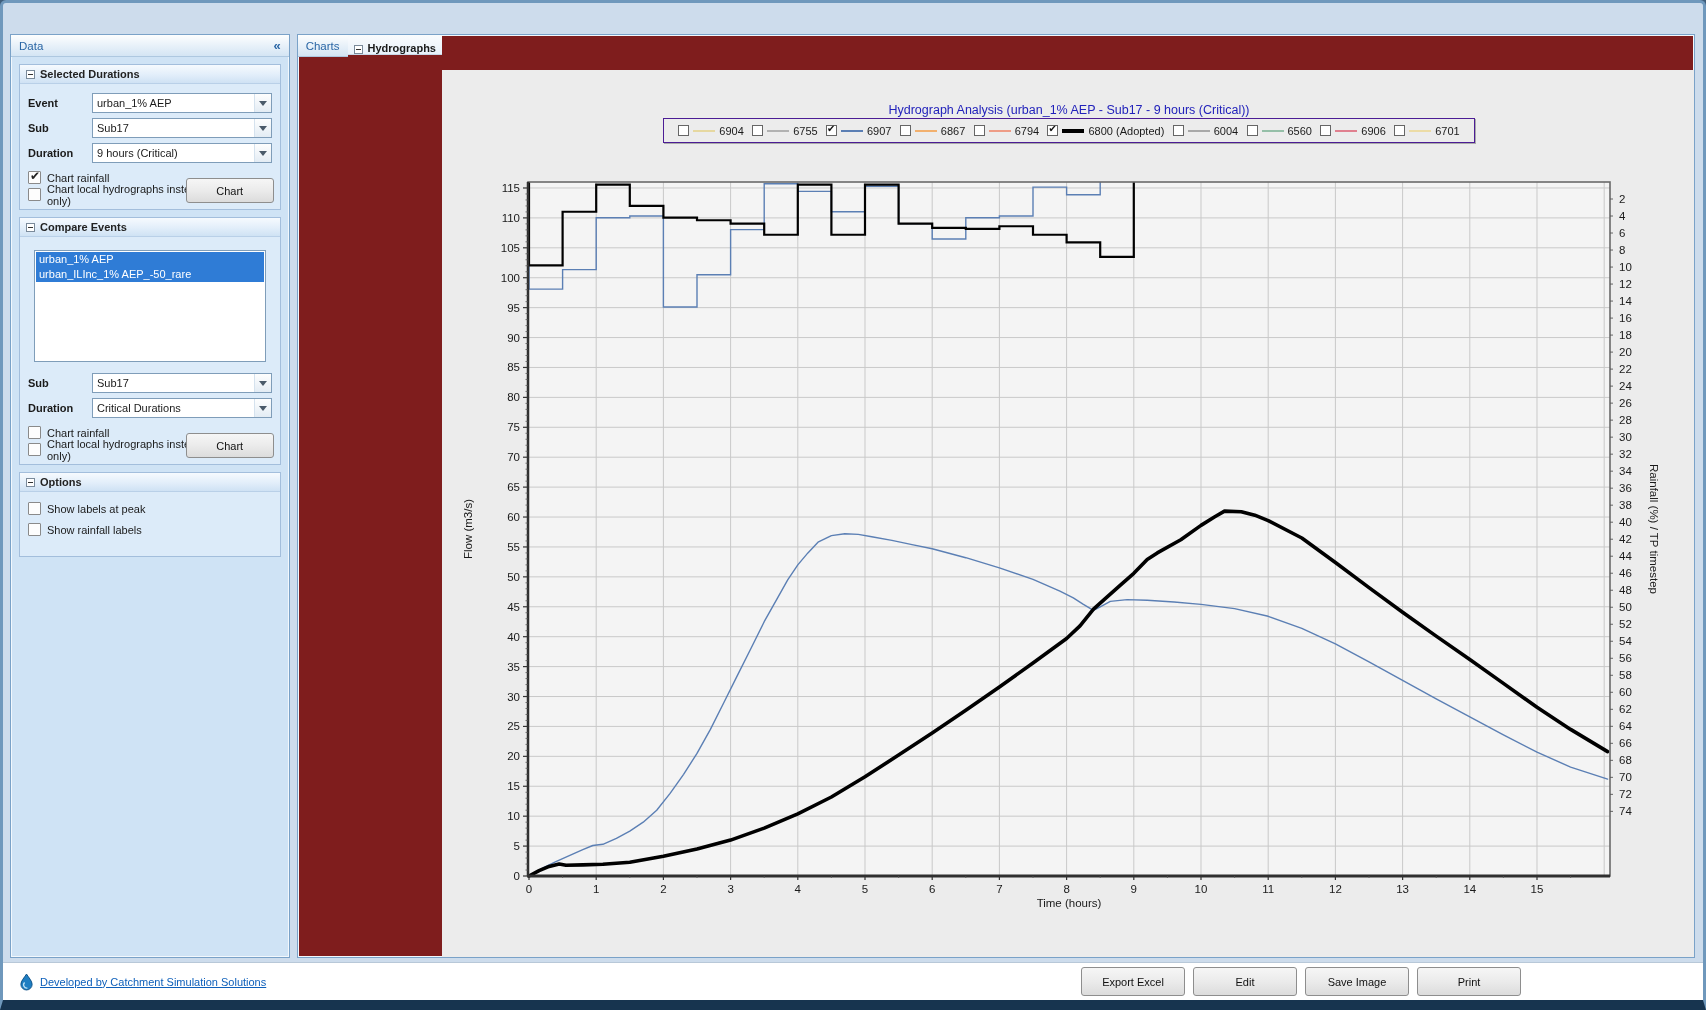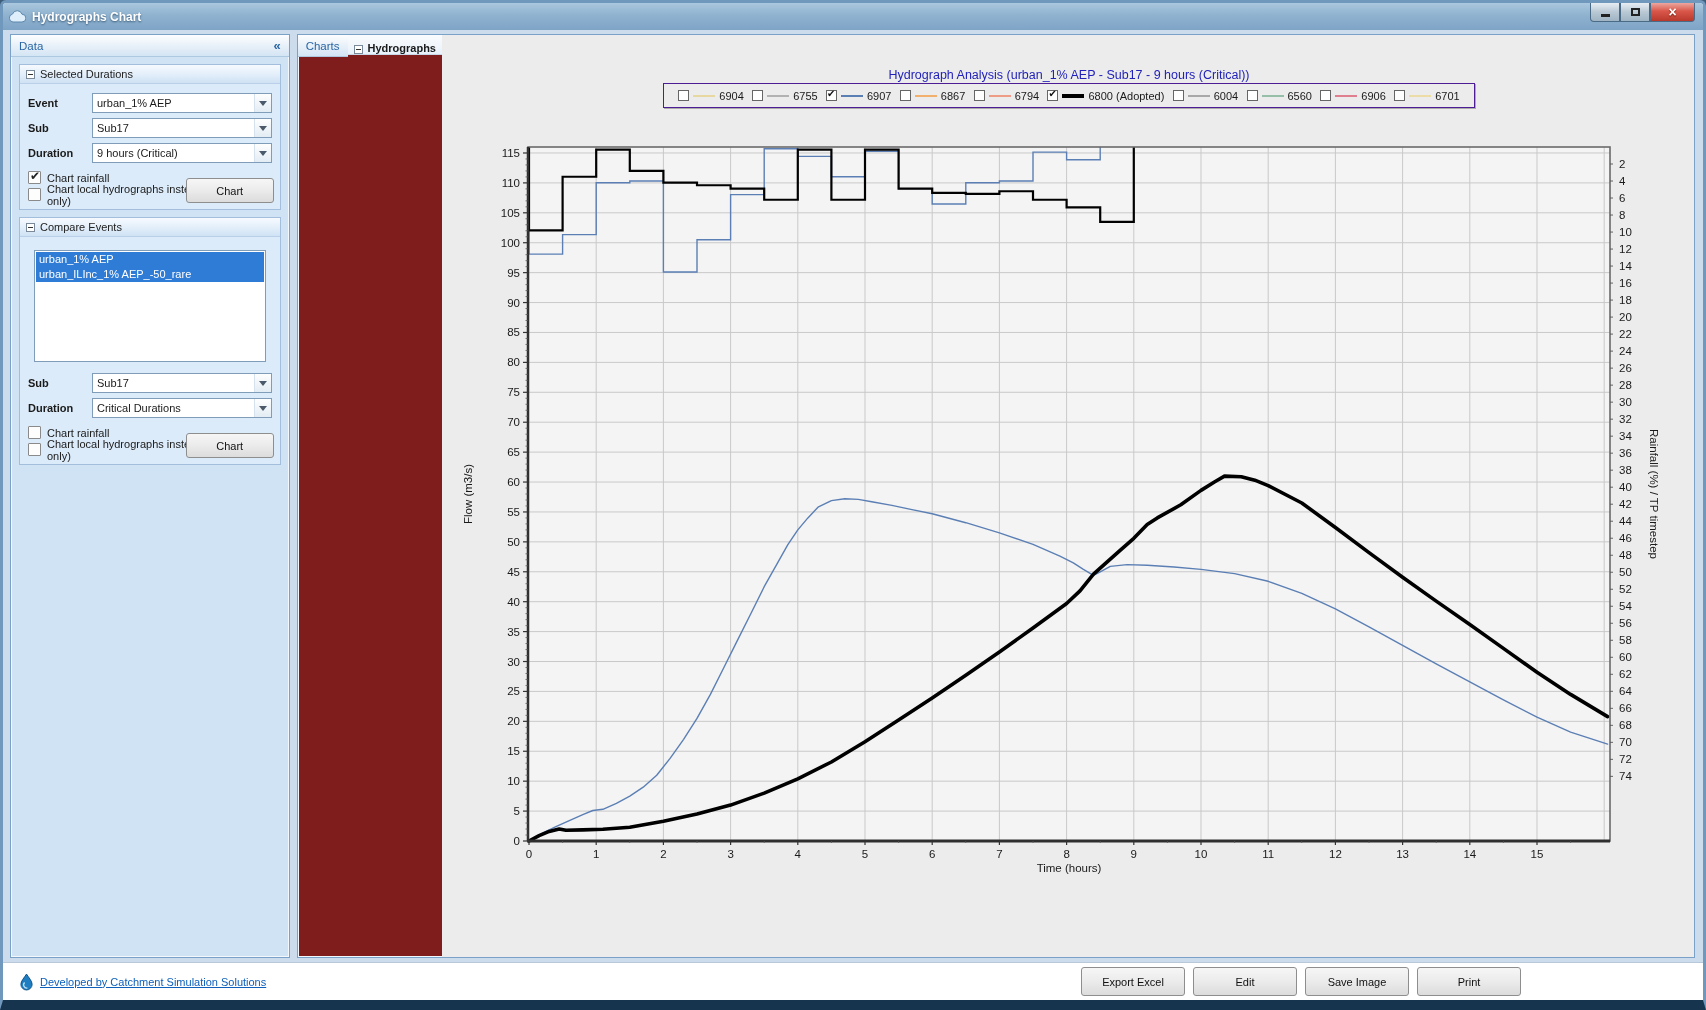"Hydrographs Chart" div.titlebar { html: <div> <svg> <path></path> </svg> <span>Hydrographs Chart</span> <div> <div> <span></span> </div> <div> <span></span> </div> <div> <span>×</span> </div> </div> </div> -> none }
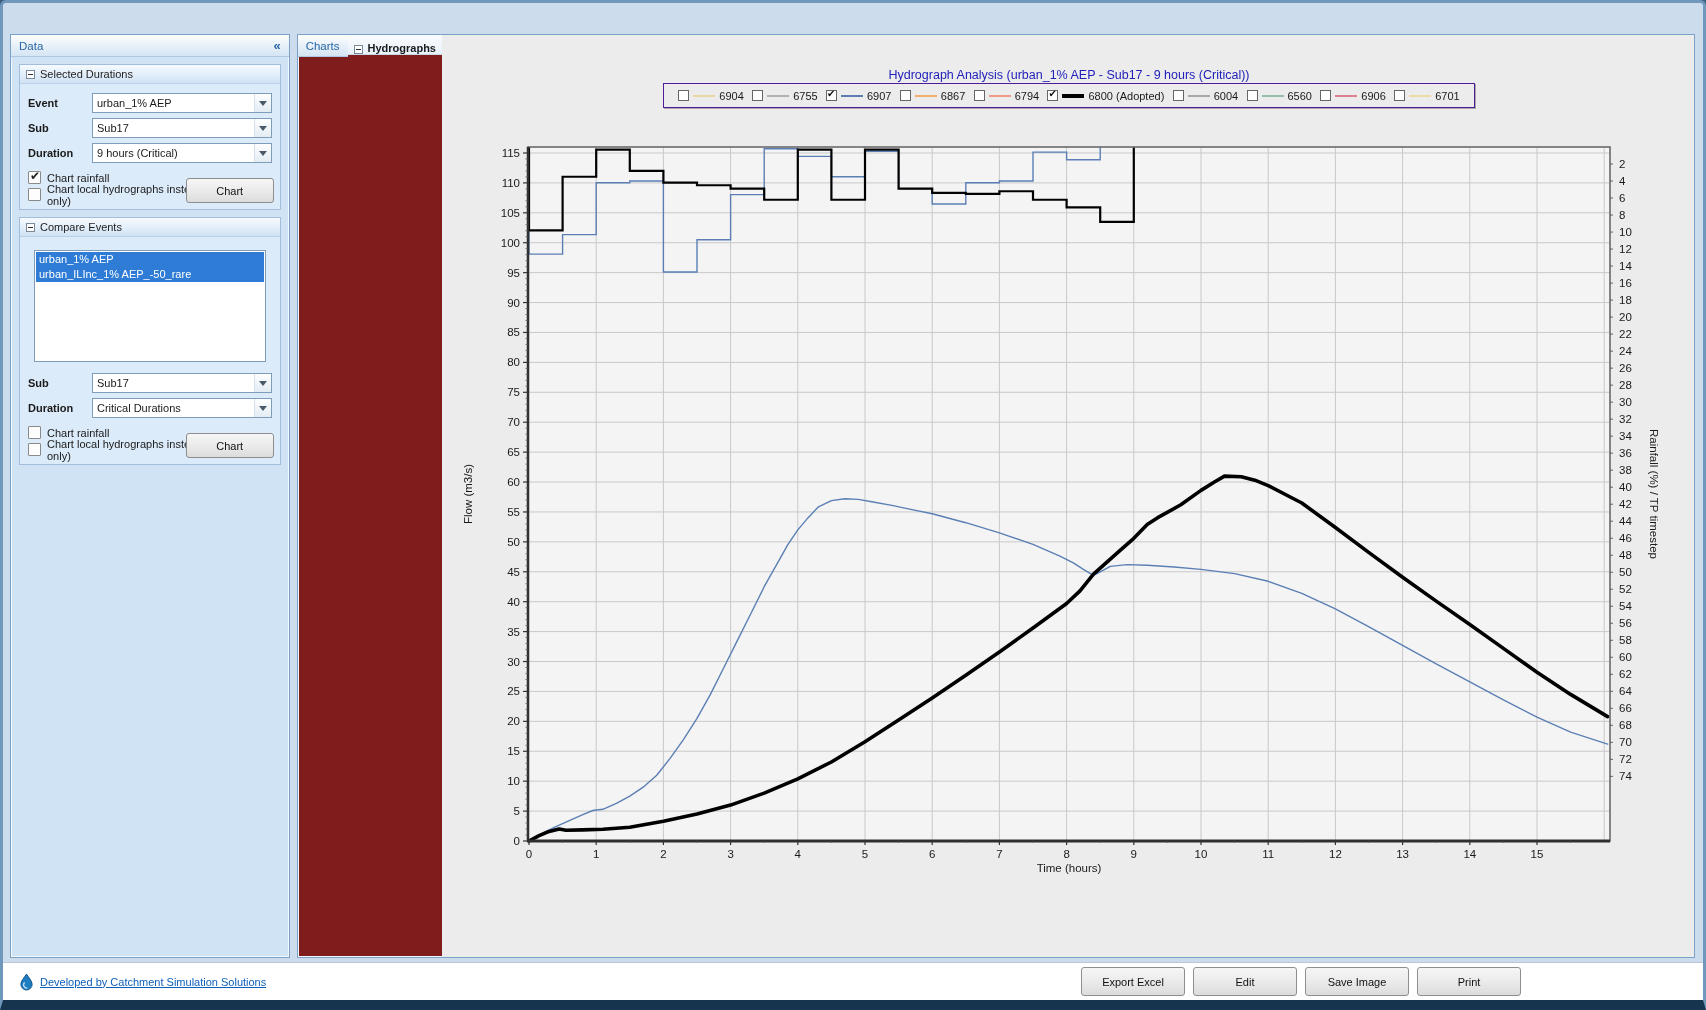"Selected Durations" .grp-hd { font-weight: normal -> bold }
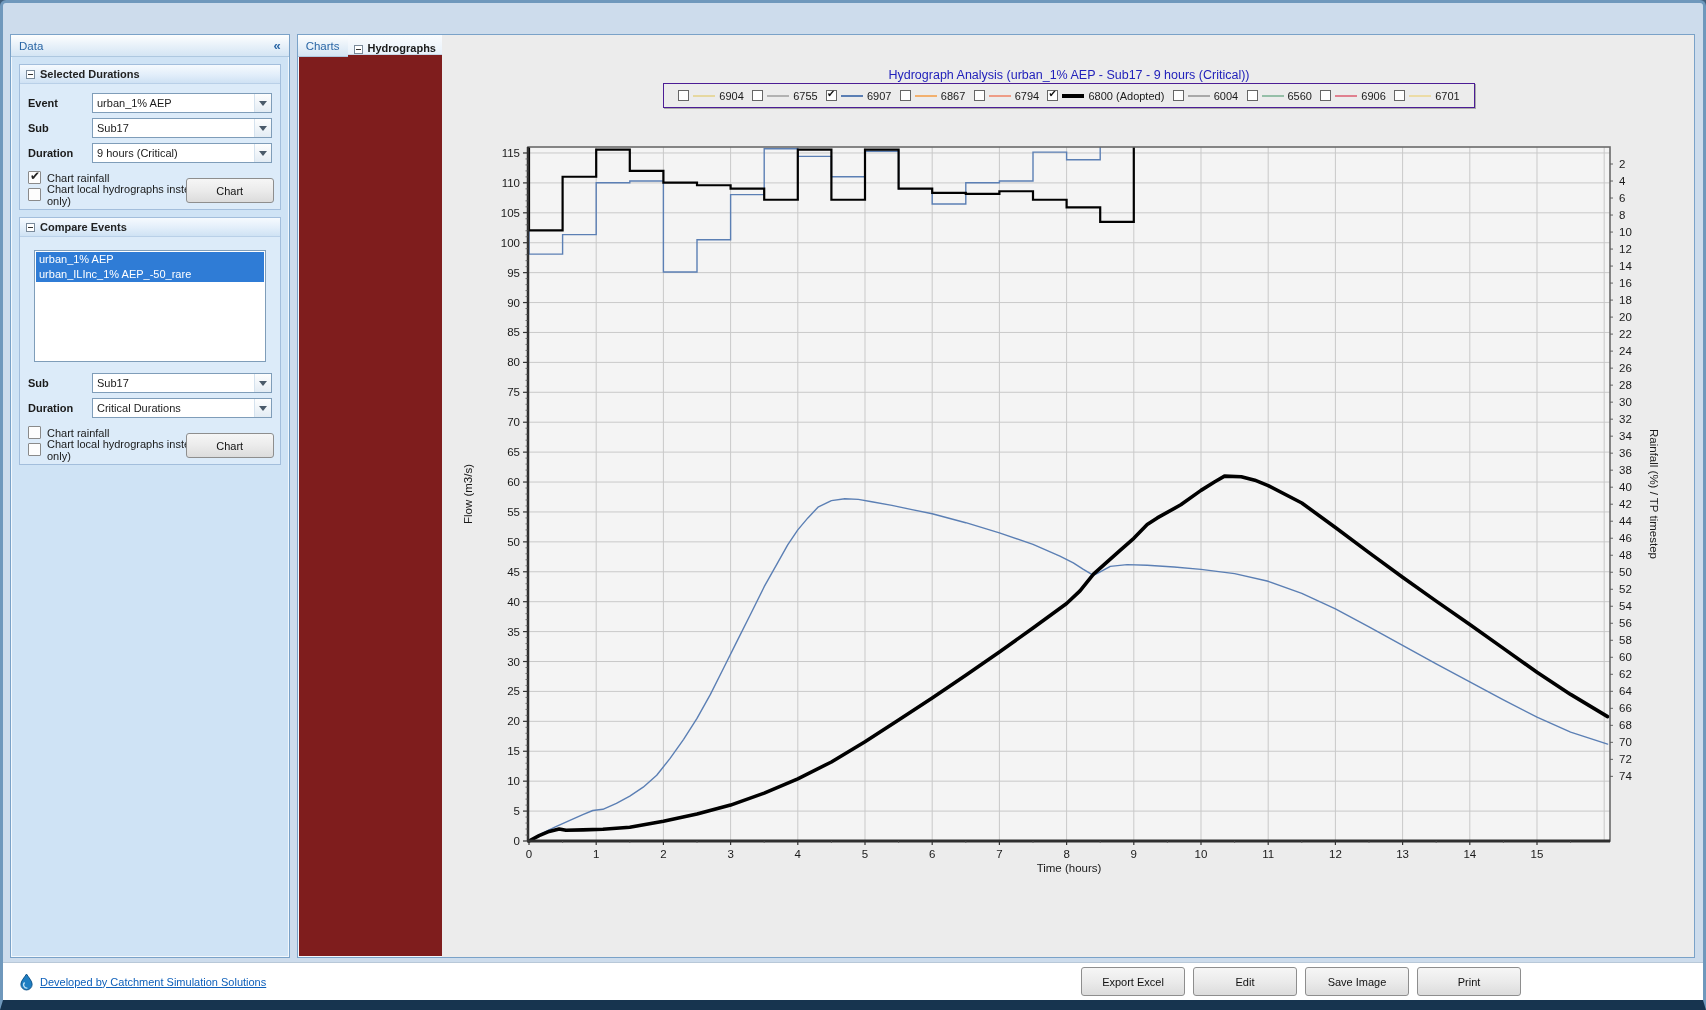"Hydrograph Analysis (urban_1% AEP -" .chart-area { margin-top: none -> 35px }
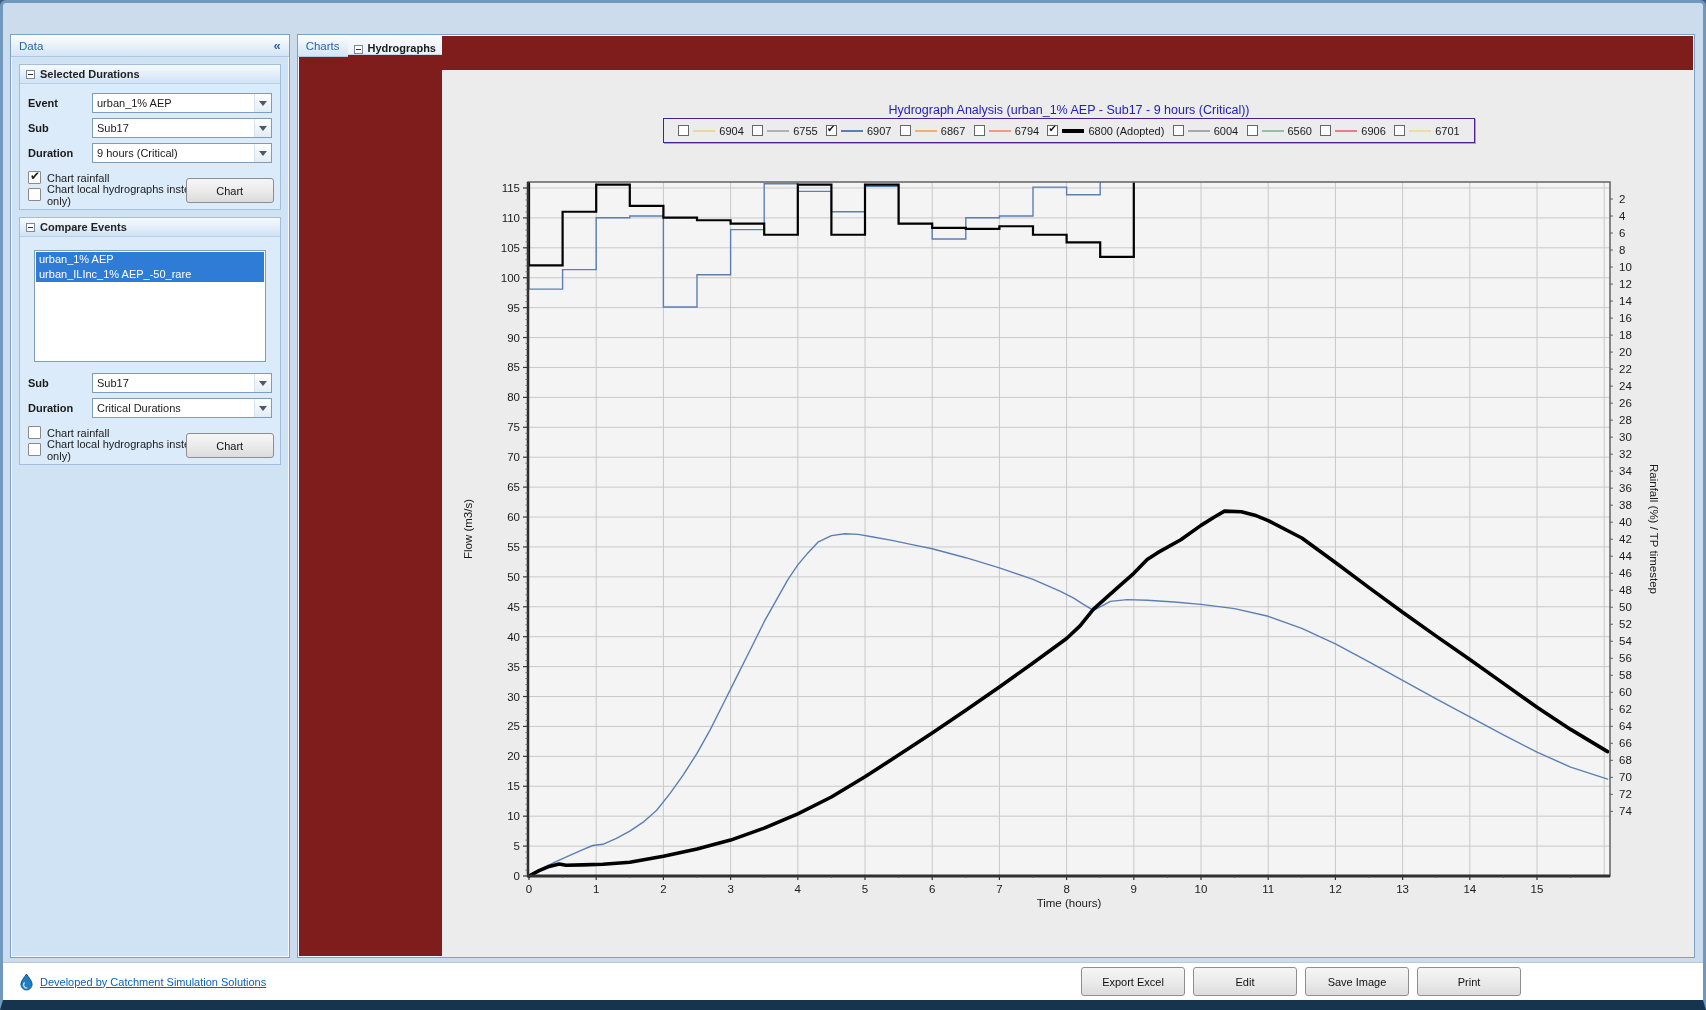"Options" div.grp { html: none -> <div> <div> <span></span> <span>Options</span> </div> <div> <div> <span></span> <span>Show labels at peak</span> </div> <div> <span></span> <span>Show rainfall labels</span> </div> </div> </div> }
